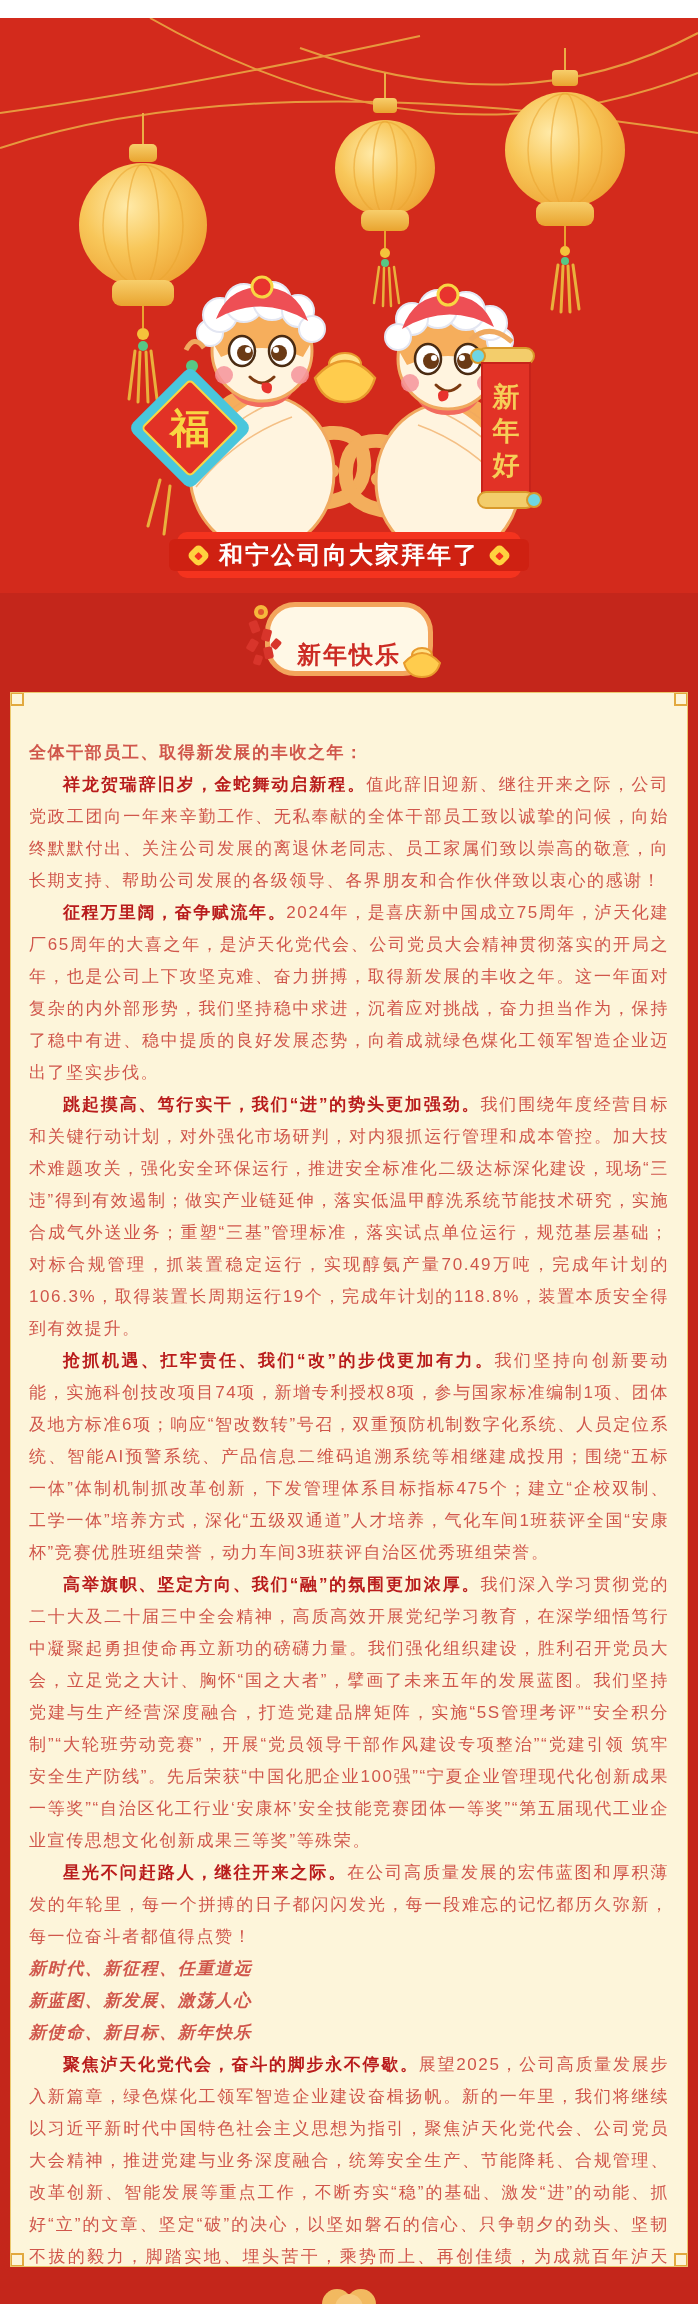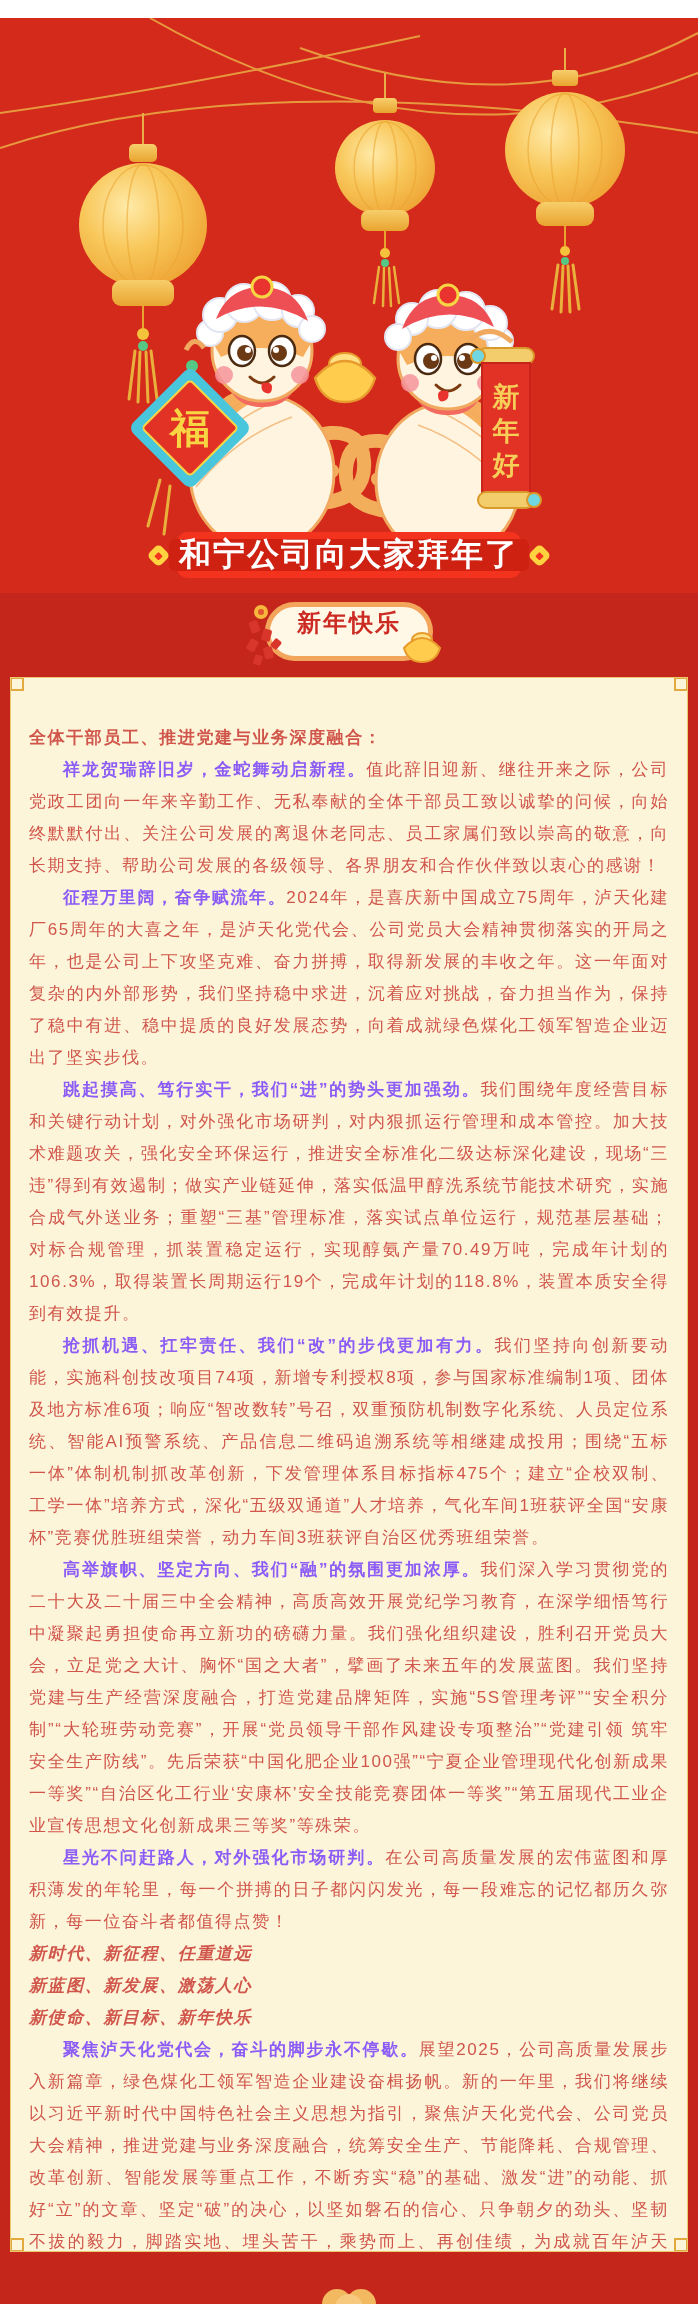"和宁公司向大家拜年了" .banner-text { font-size: 32px -> 24px }
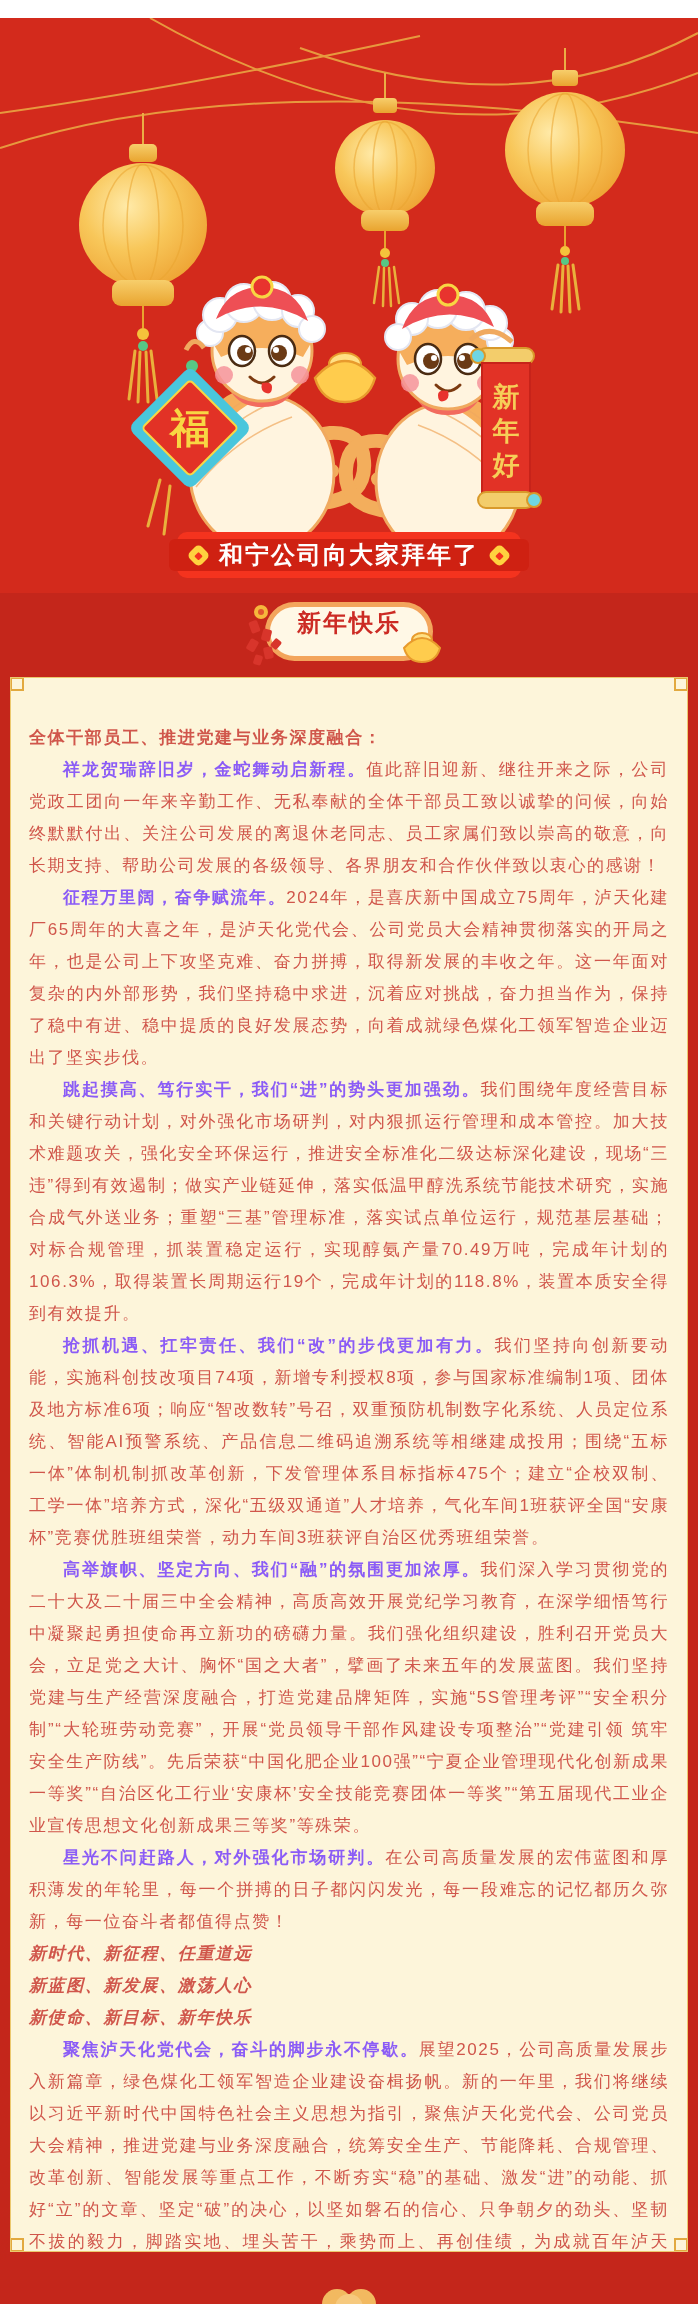"新年快乐" .ribbon { align-items: flex-start -> flex-end; height: 59px -> 74px }
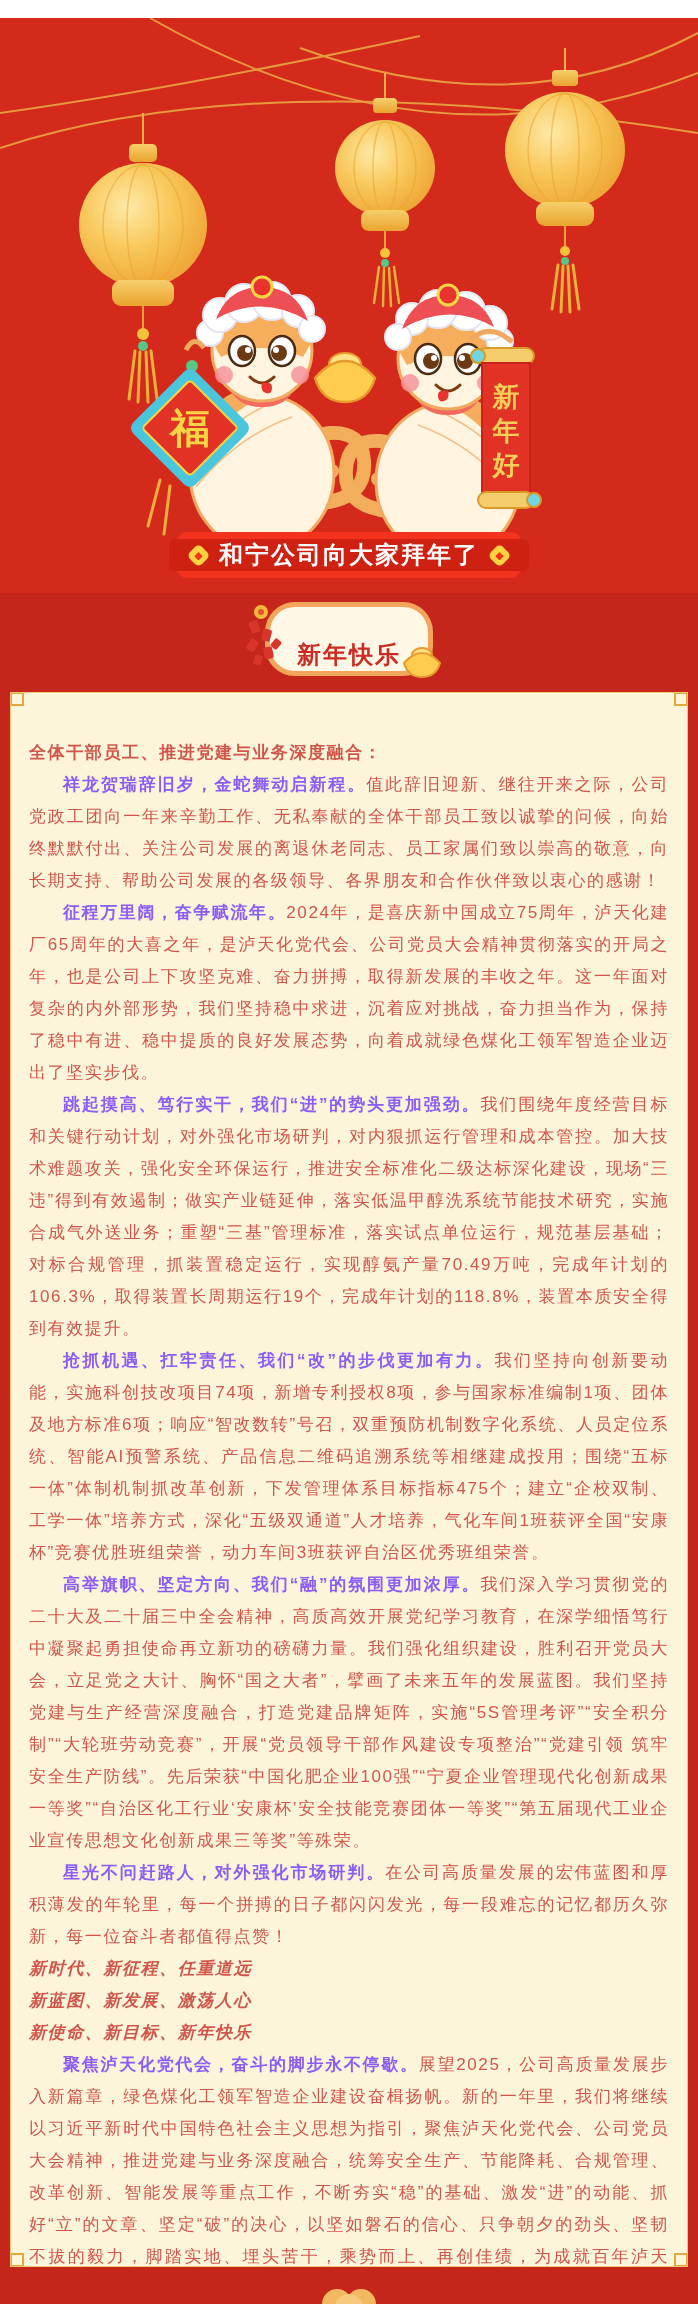"全体干部员工、推进党建与业务深度融合：" p.salutation { text: 推进党建与业务深度融合 -> 取得新发展的丰收之年 }
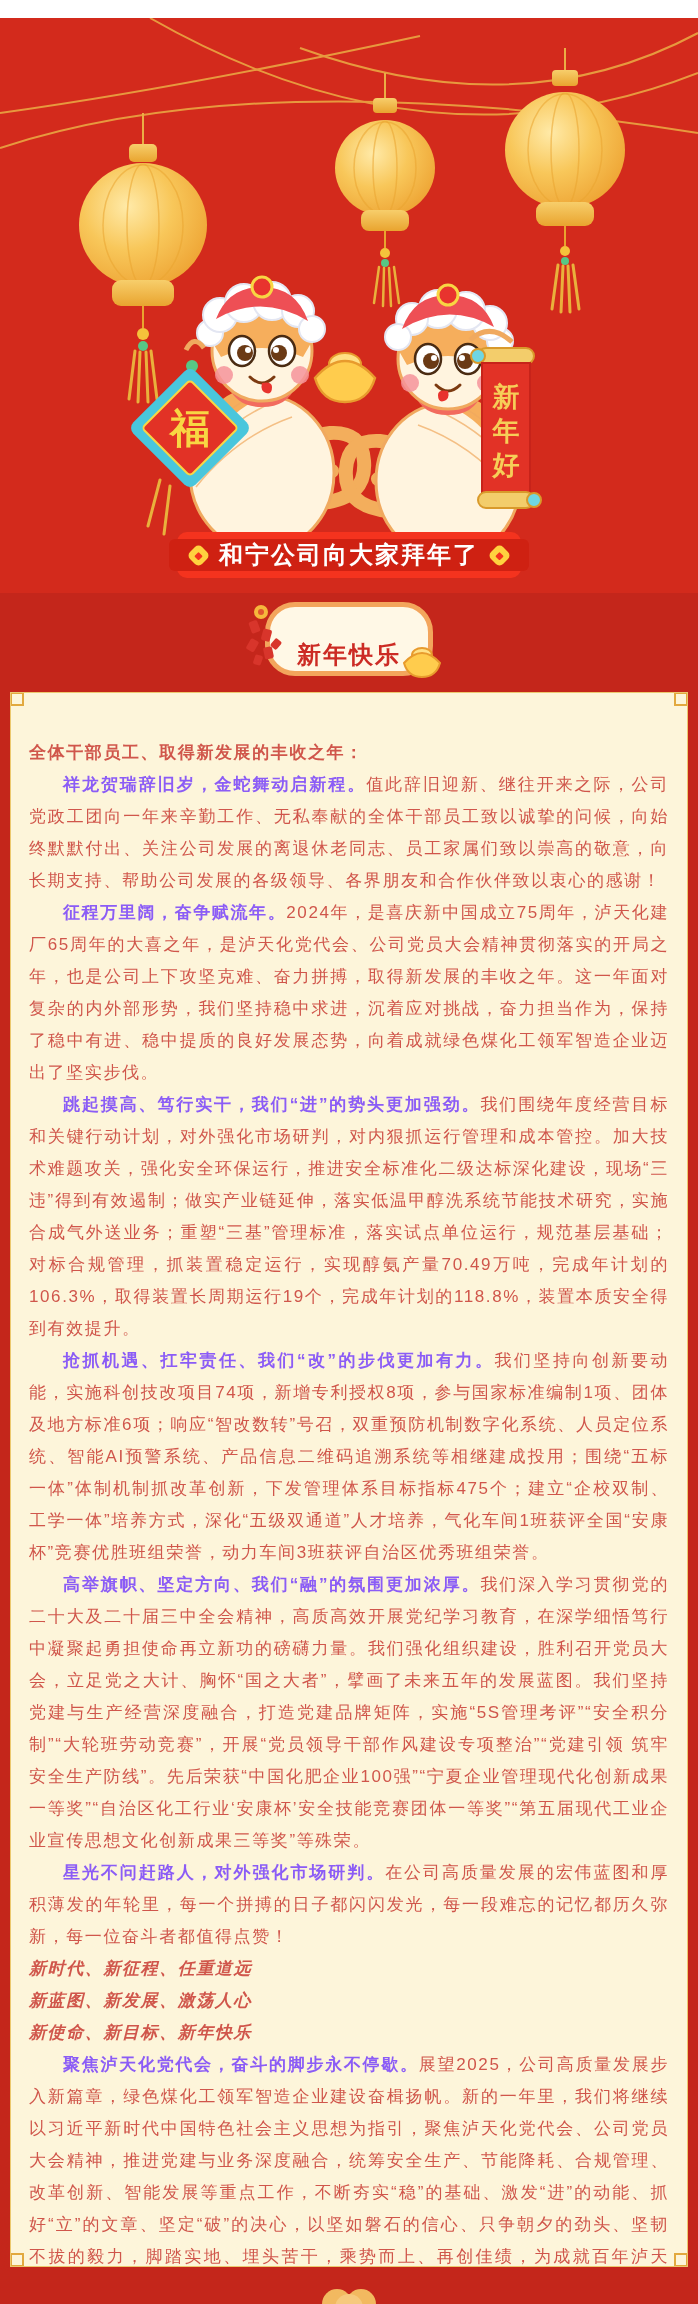"祥龙贺瑞辞旧岁，金蛇舞动启新程。" .lead { color: #8b5cf6 -> #b91c1c }
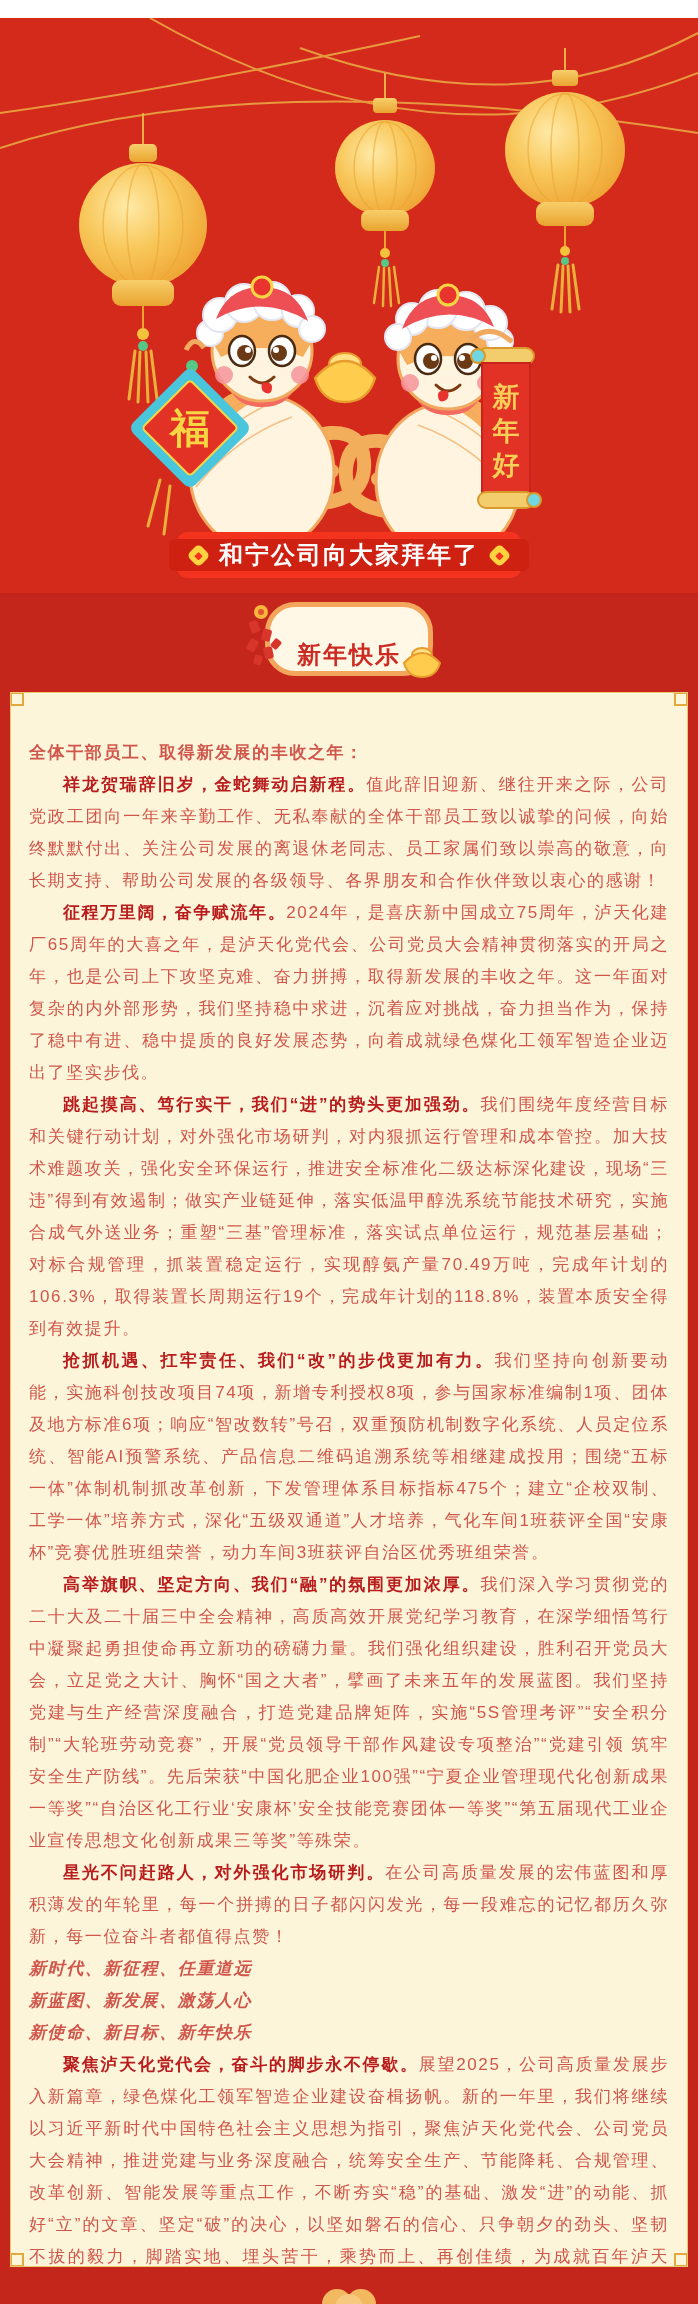"星光不问赶路人，对外强化市场研判。" span.lead { text: 对外强化市场研判 -> 继往开来之际 }
